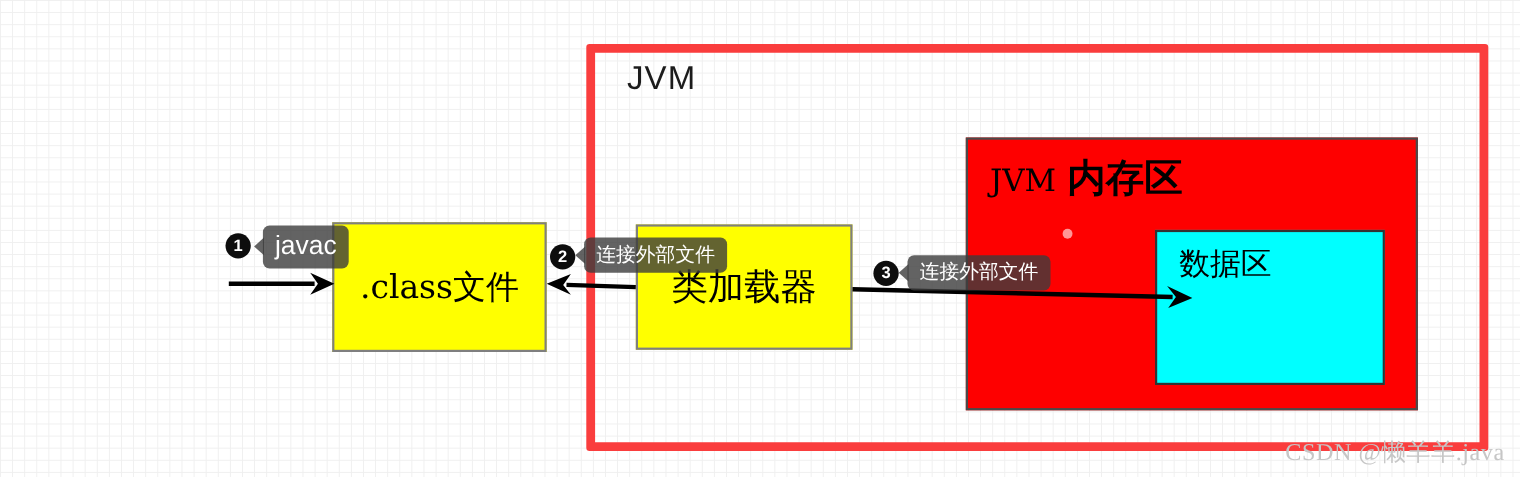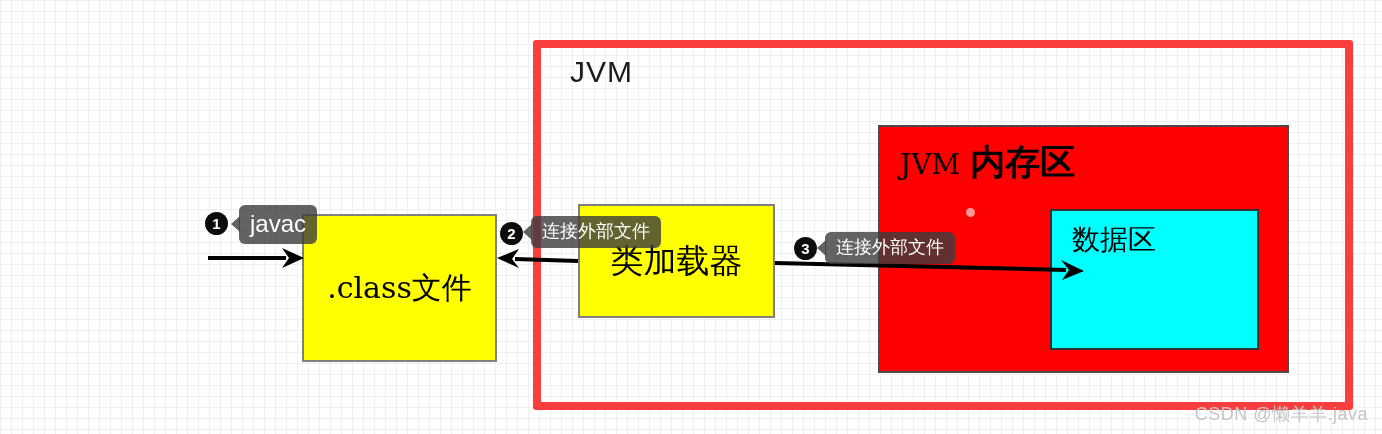".class文件" .node-class { height: 148px -> 118px; margin-top: 12px -> none }
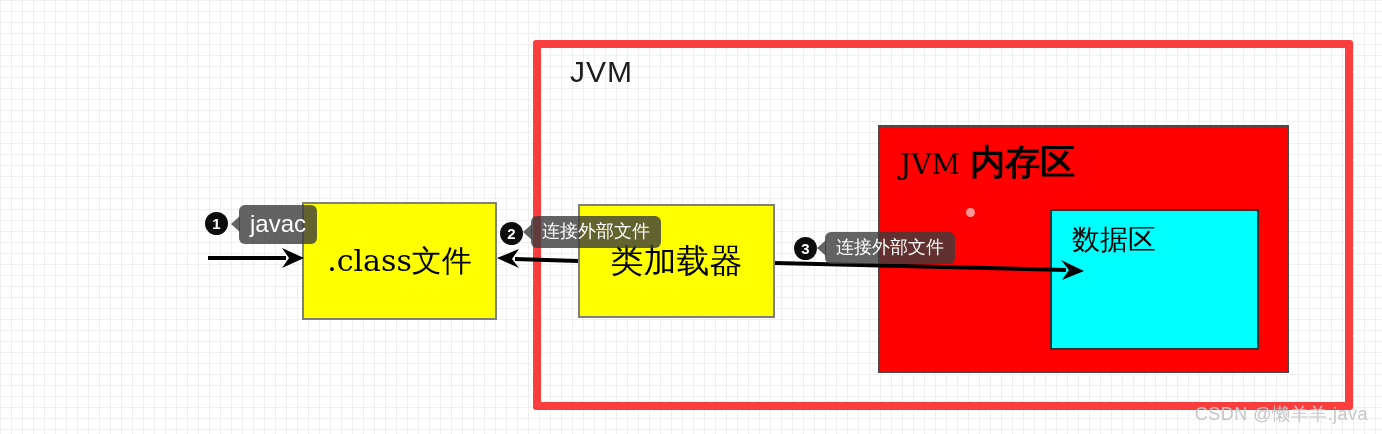"CSDN @懒羊羊.java" .watermark { font-family: none -> Liberation Serif, serif; font-size: 18px -> 22px }
